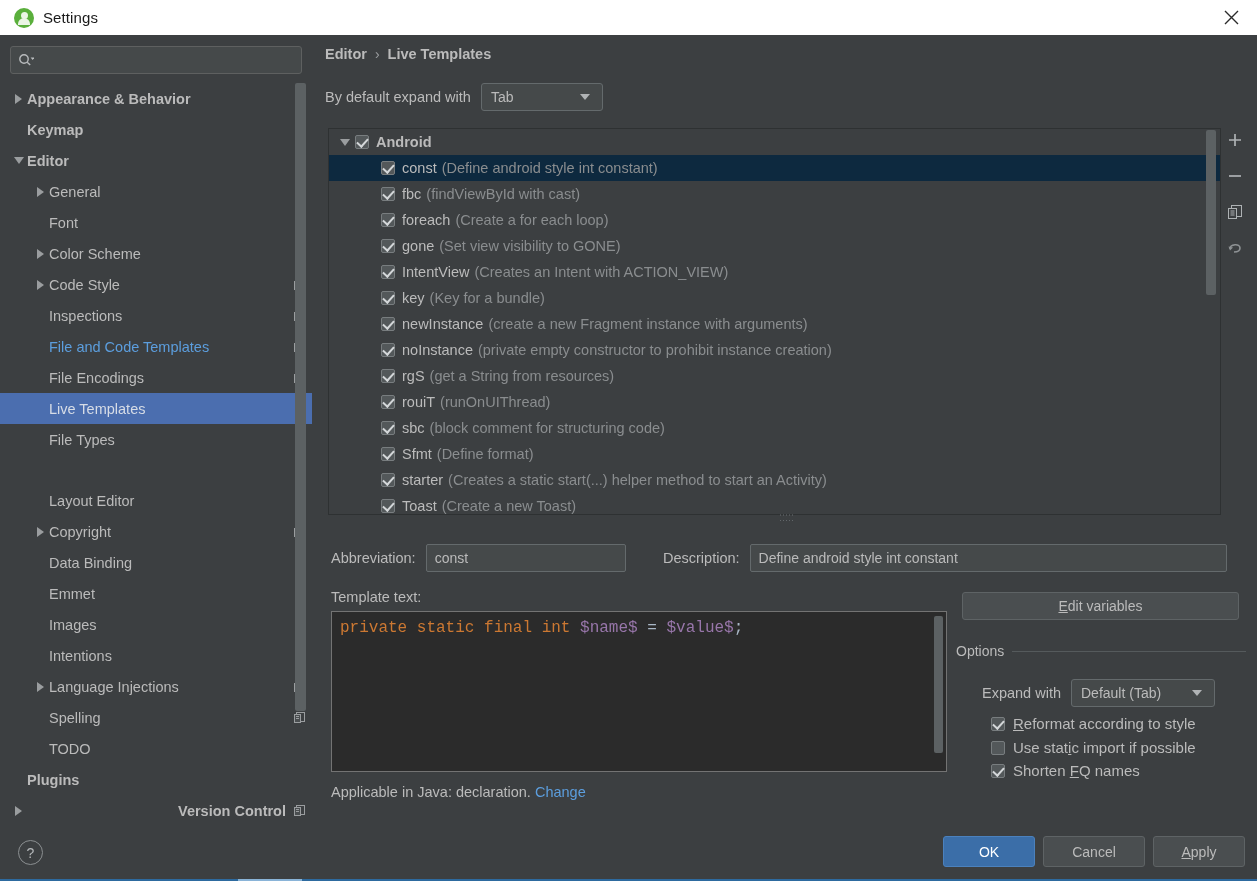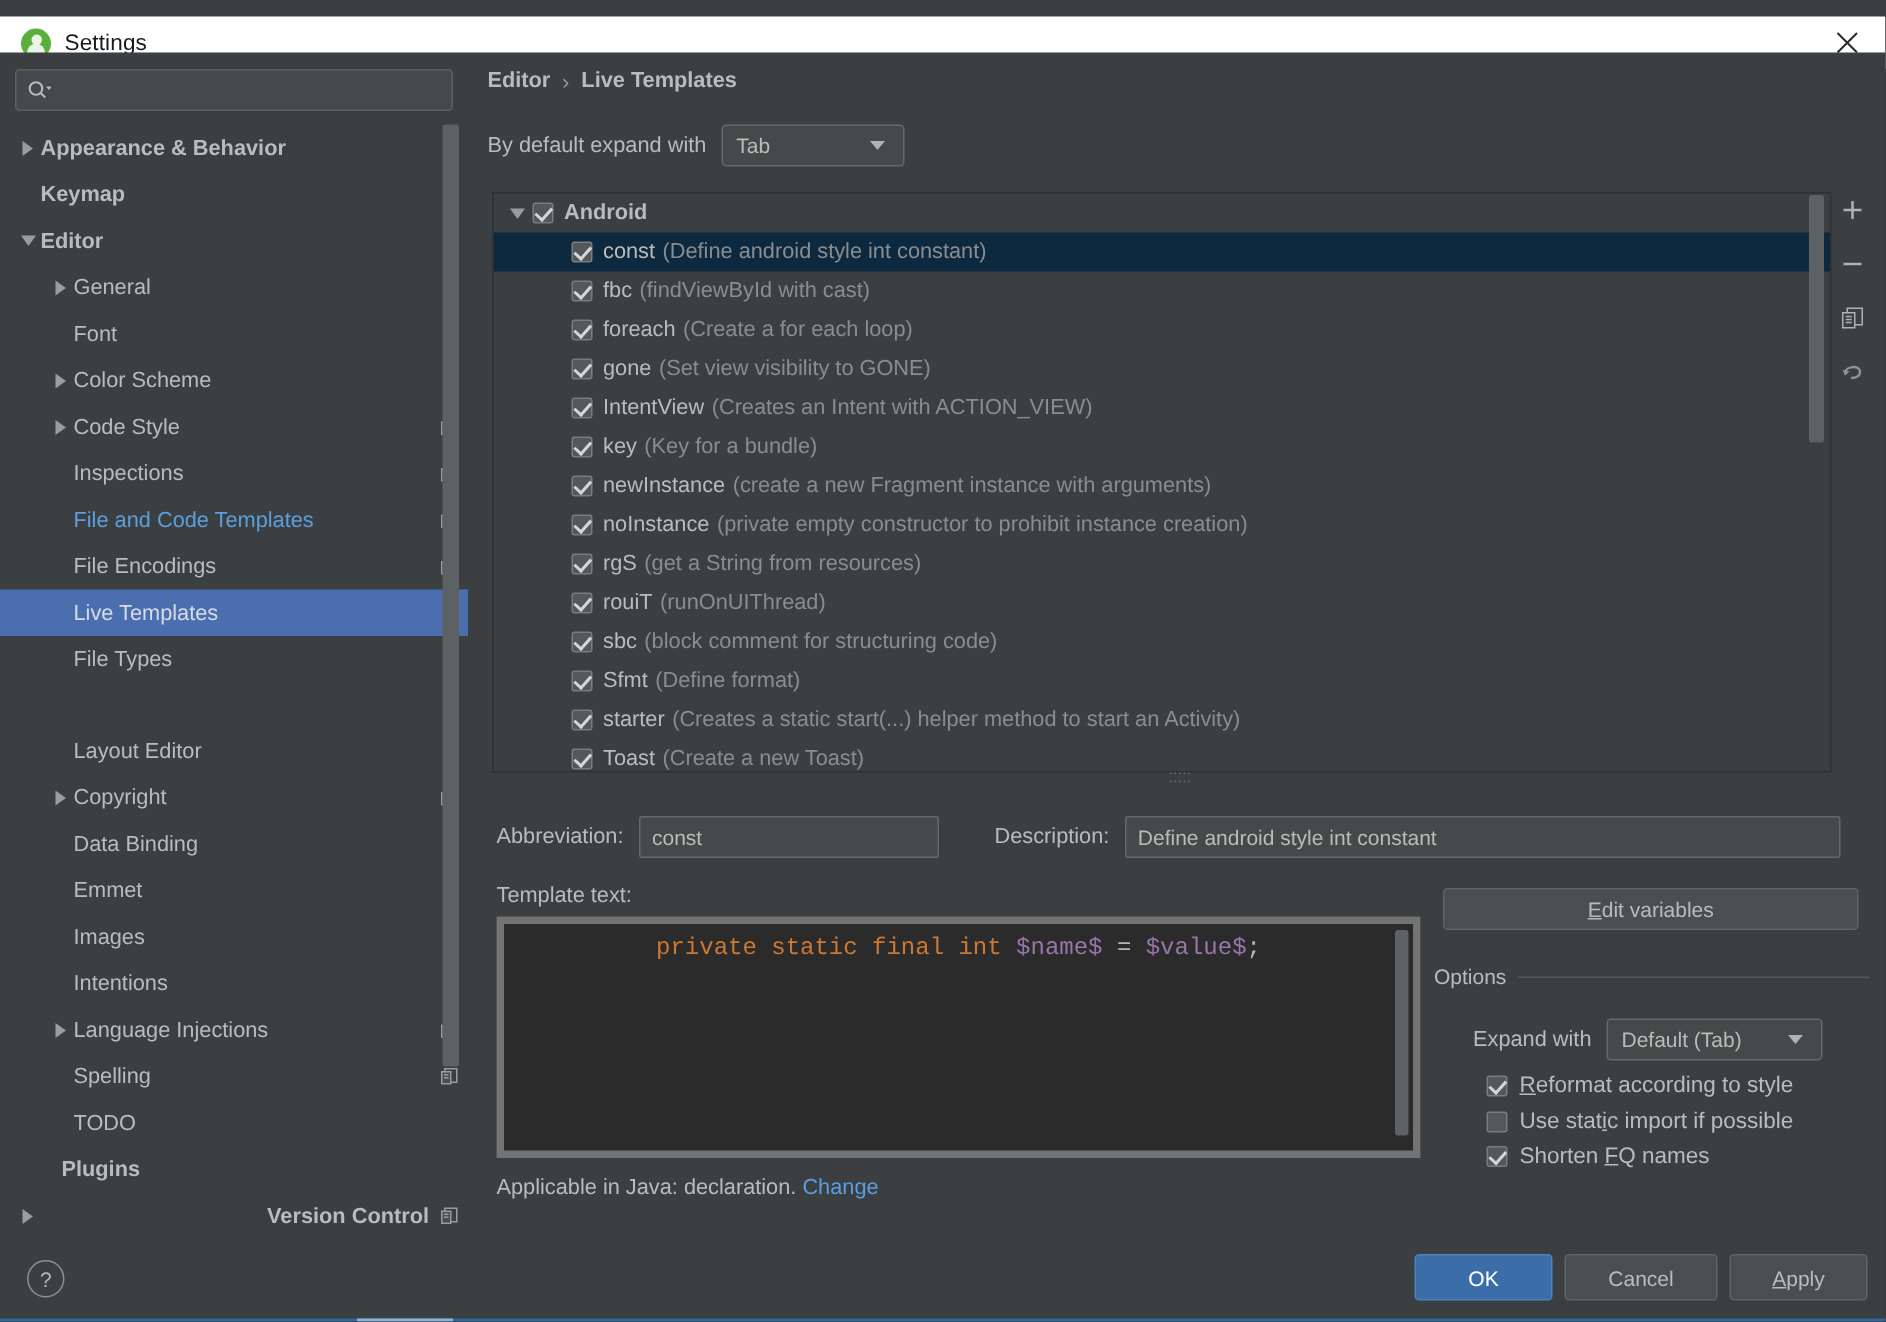"Settings" .titlebar { top: 11px -> 0 }
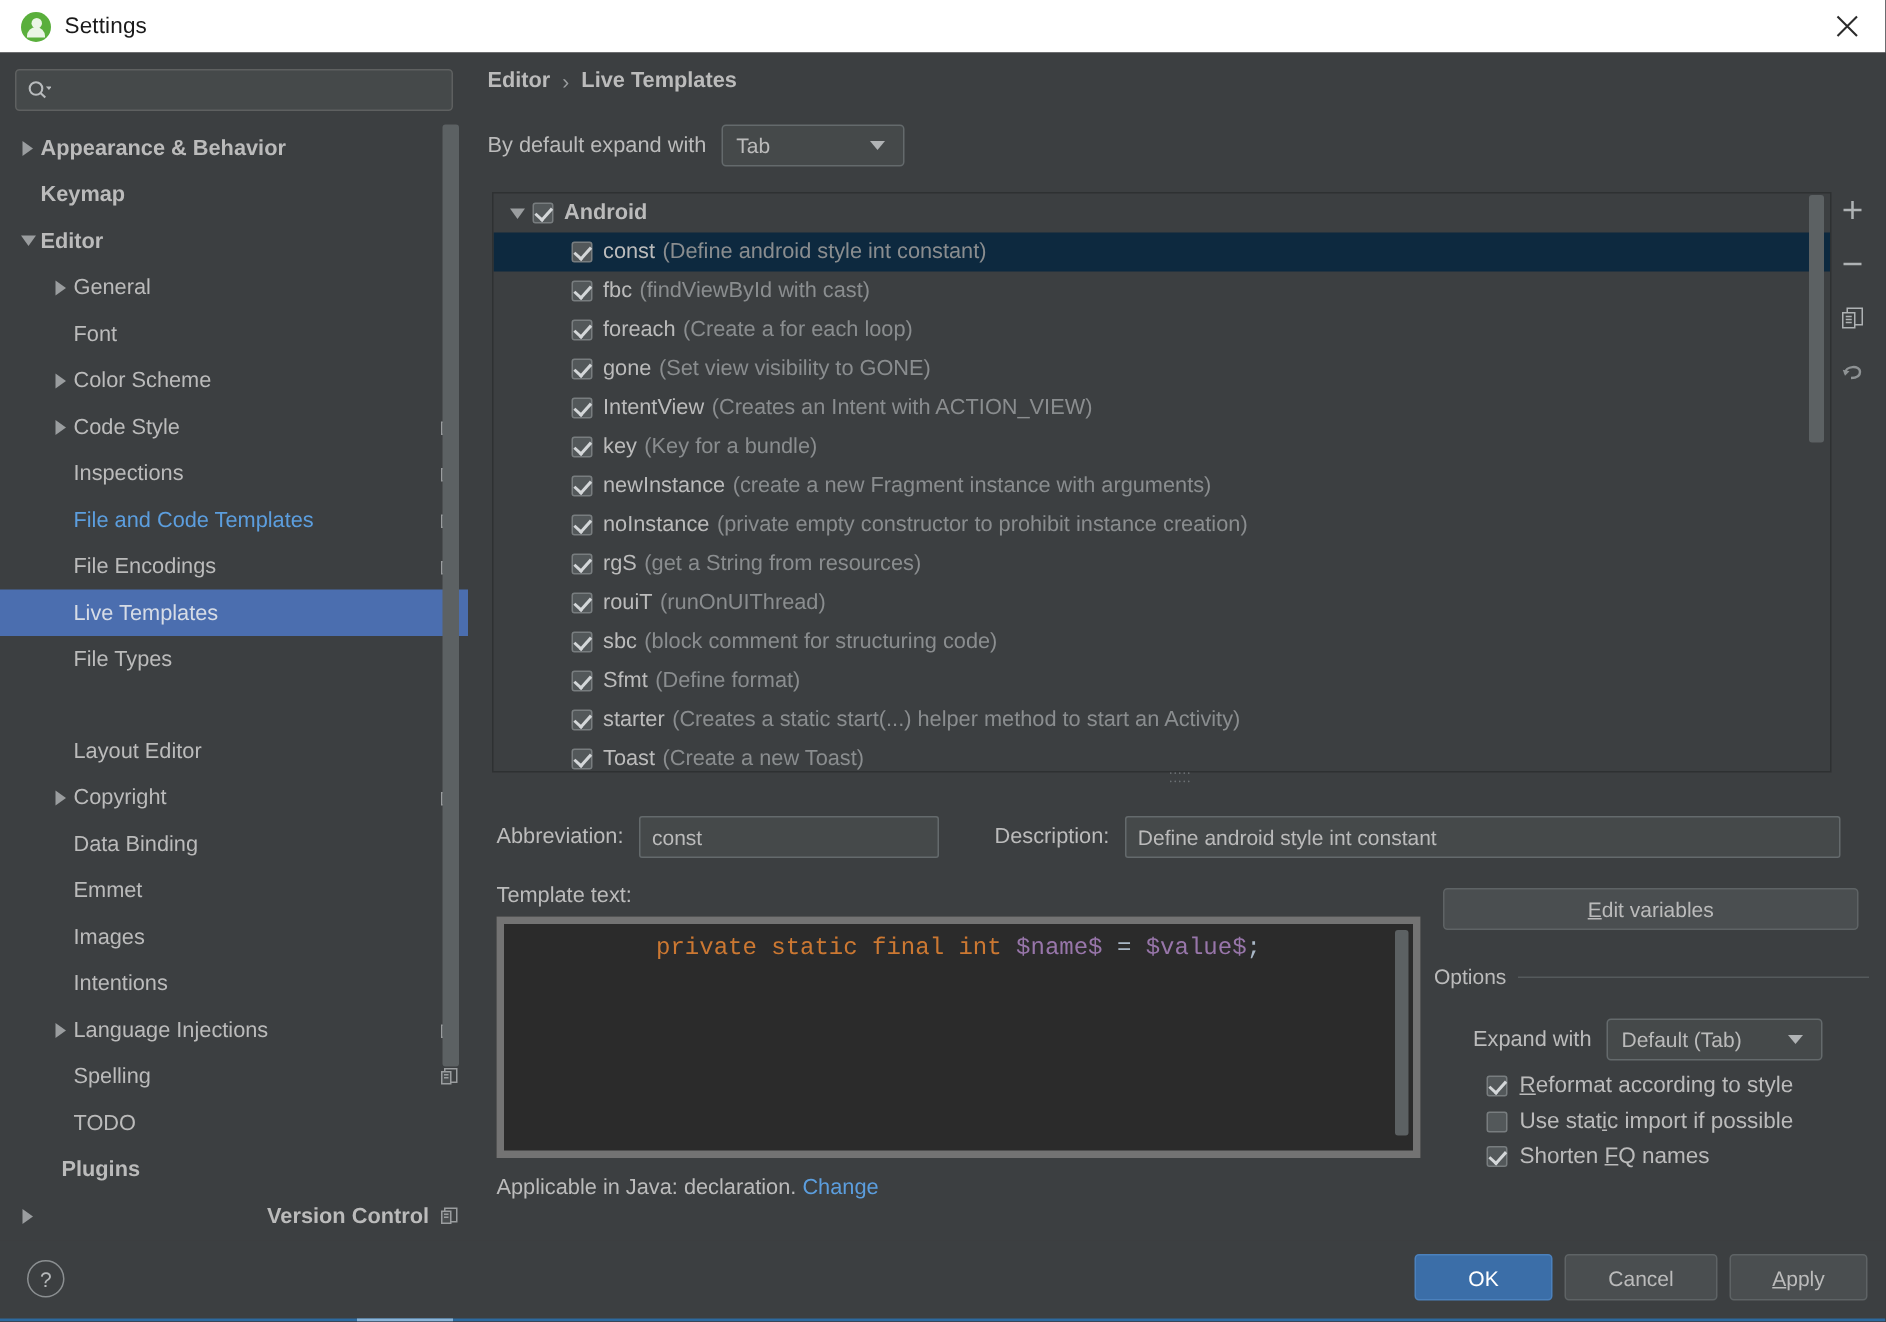"private static final int $name$" .editor { border: 5px solid #737373 -> 1px solid #737373; text-align: center -> none }
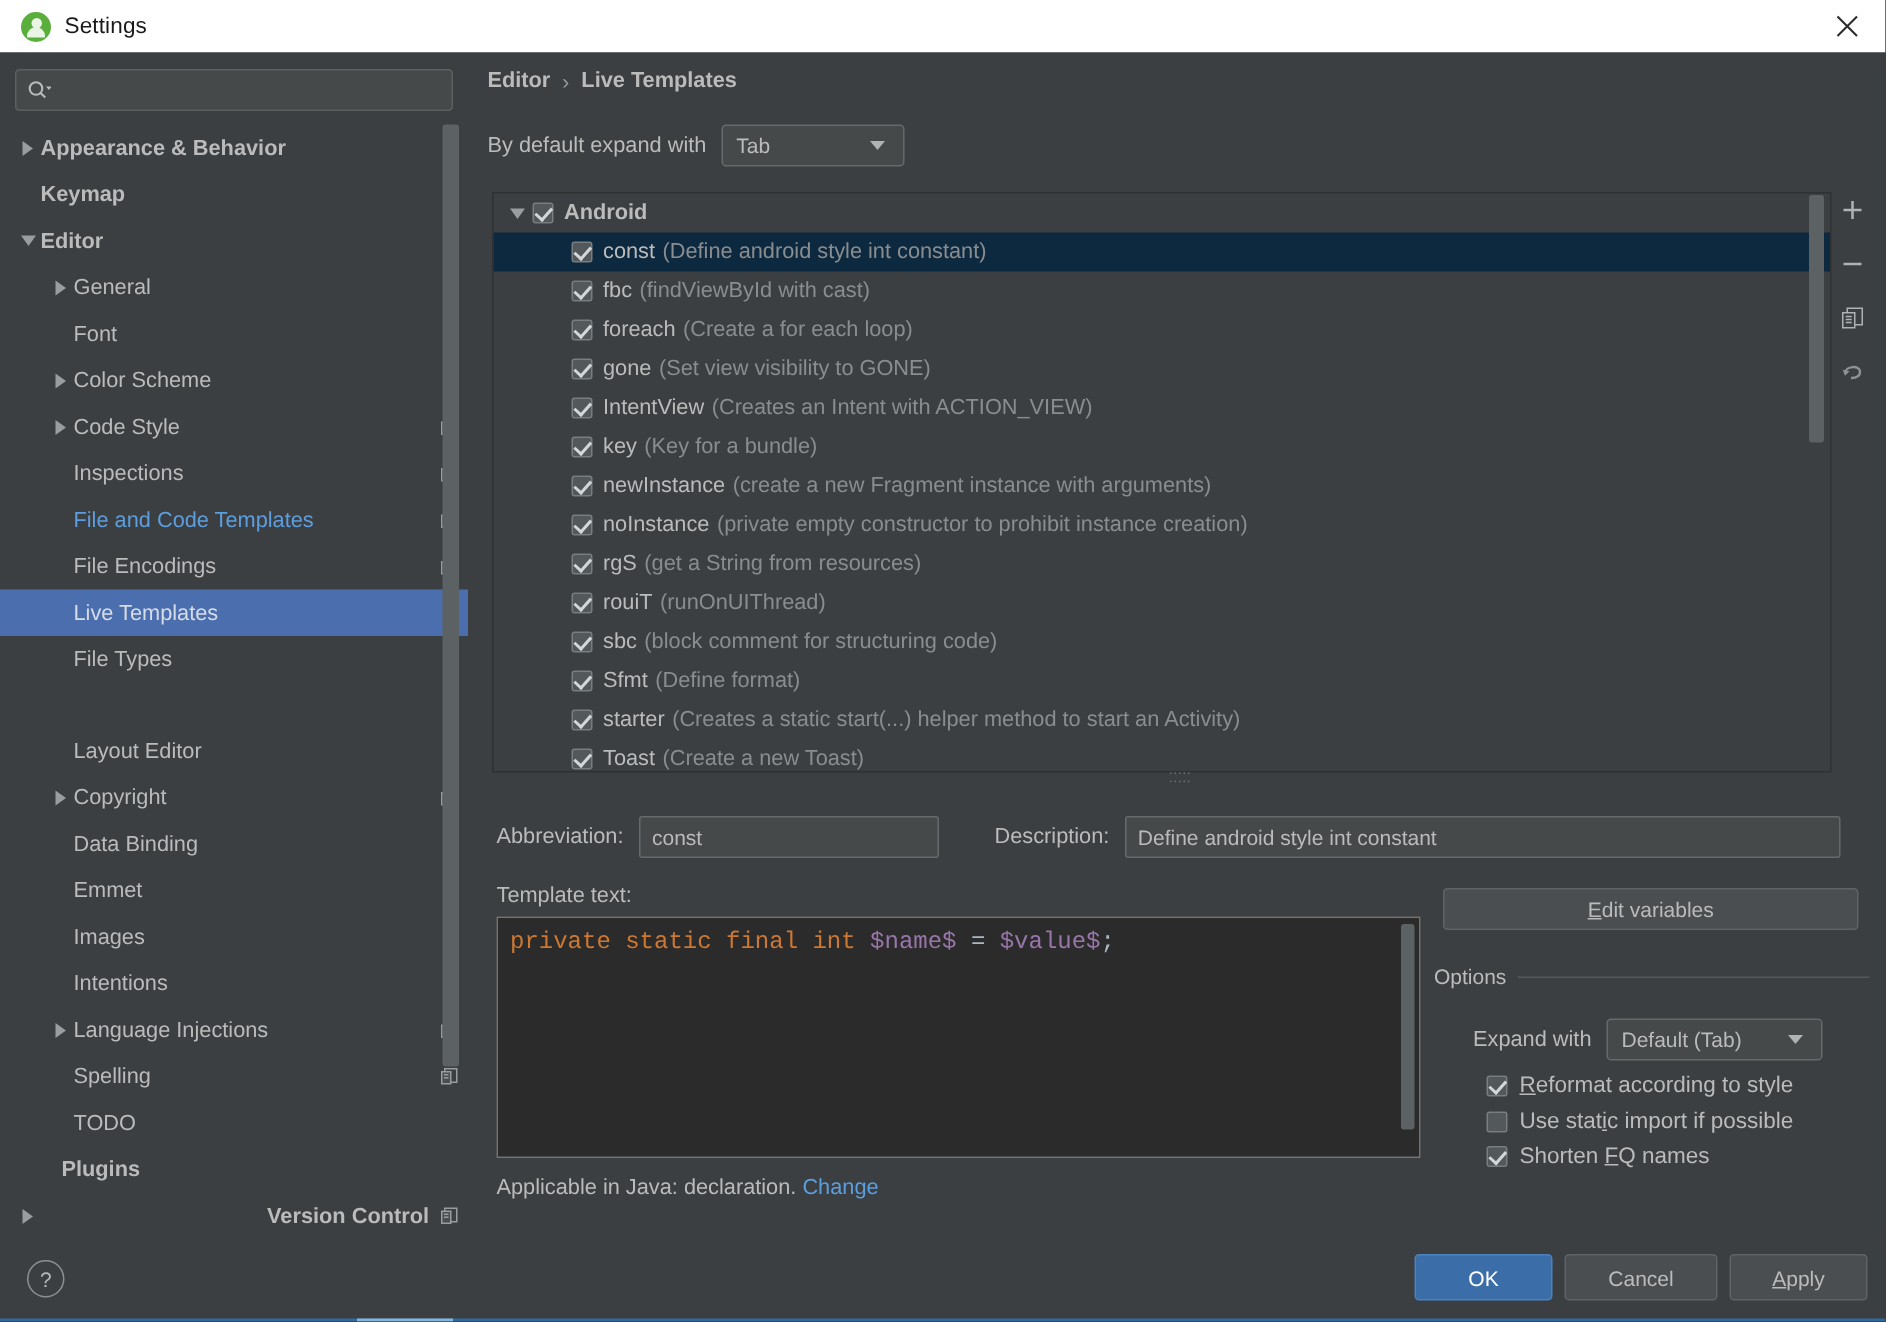"Plugins" div.node { padding-left: 24px -> 10px }
